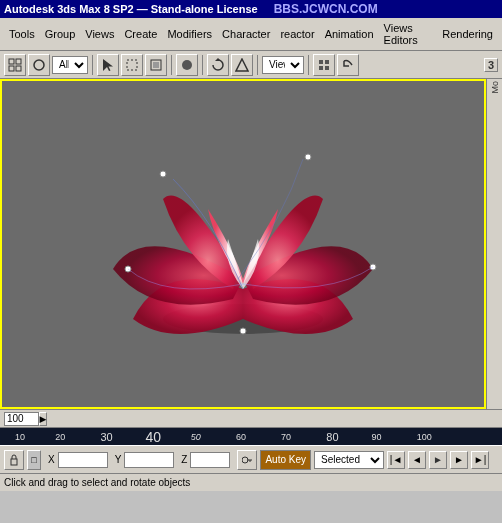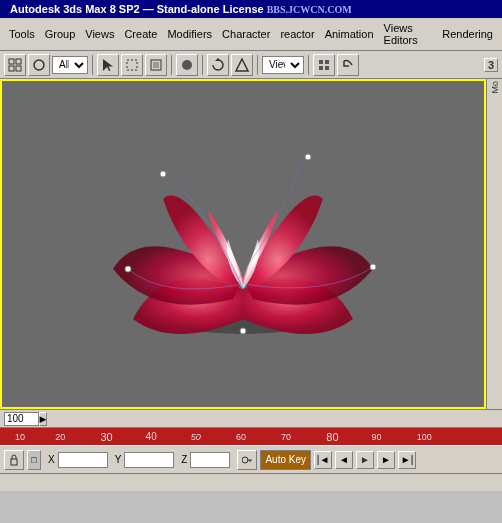"Autodesk 3ds Max 8 SP2" #title-bar { padding: 0 10px -> 0 4px }
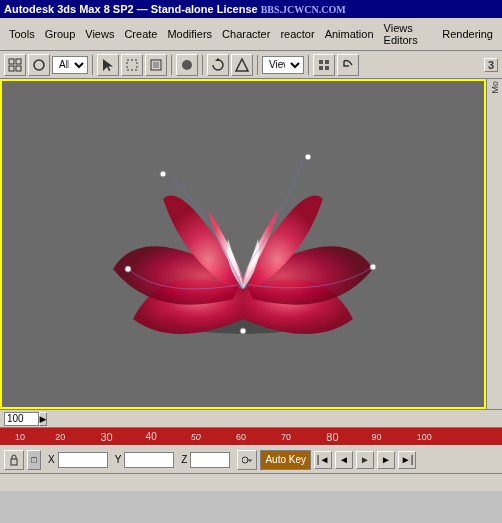"BBS.JCWCN.COM" span { font-family: Liberation Serif, serif -> none; font-size: 10px -> 12px; margin-left: 3px -> 16px }
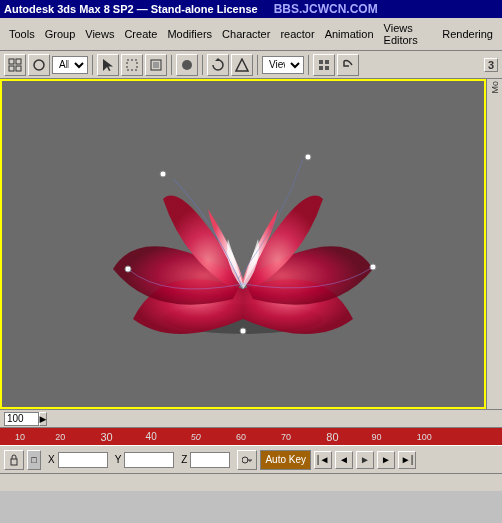"10" div { background: #b91c1c -> #0f172a }
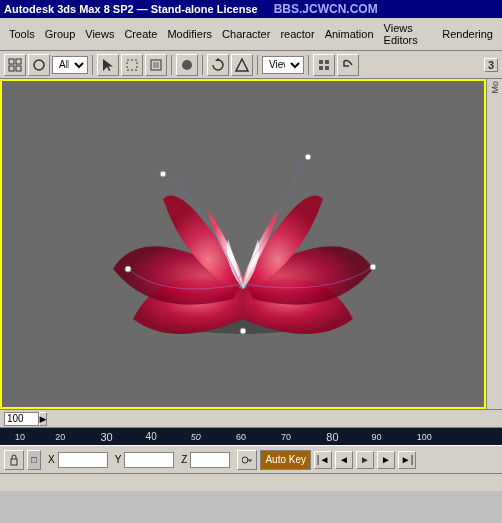"40" div { font-size: 10px -> 14px }
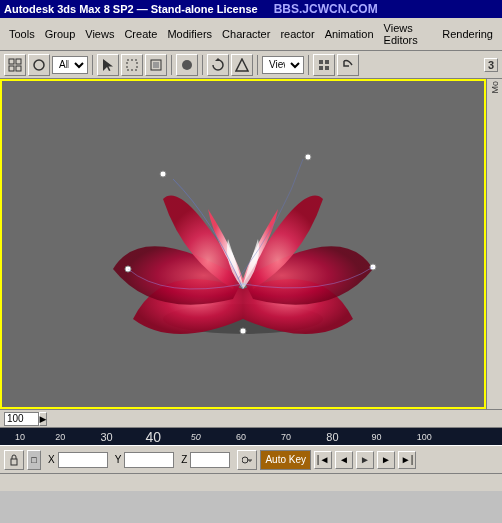"Selected" select { html: none -> <select> <option>Selected</option> </select> }
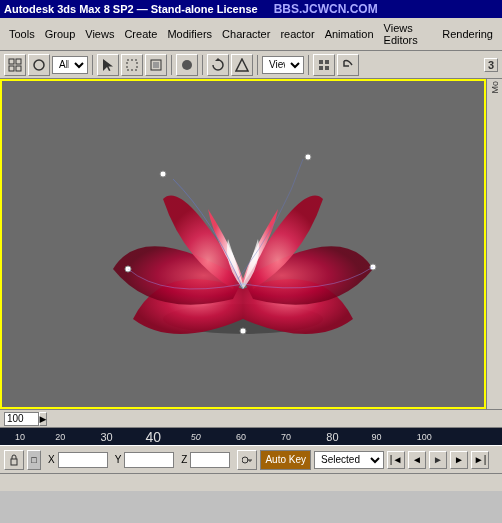"Click and drag to select" div { html: none -> <div>Click and drag to select and rotate objects</div> }
